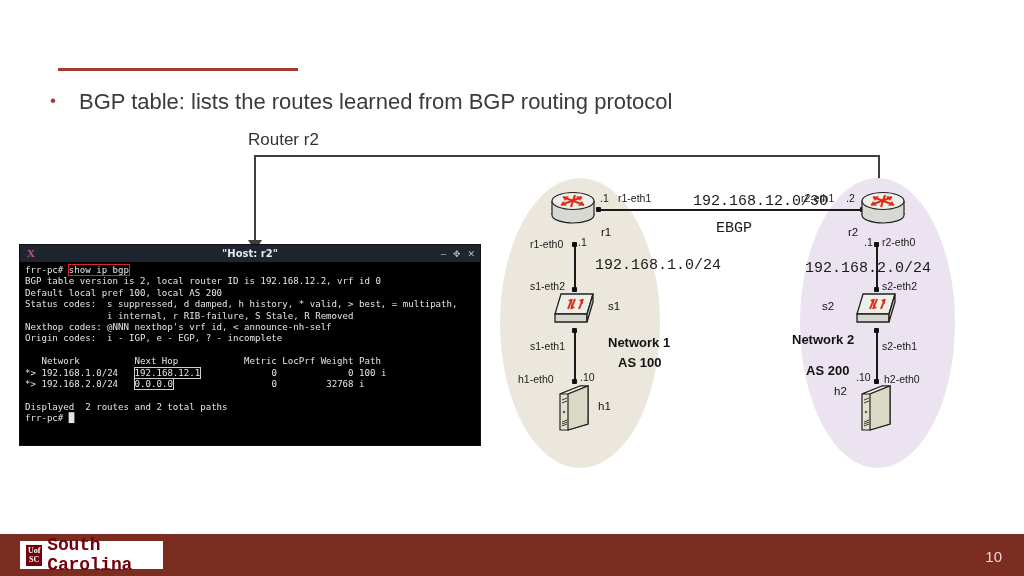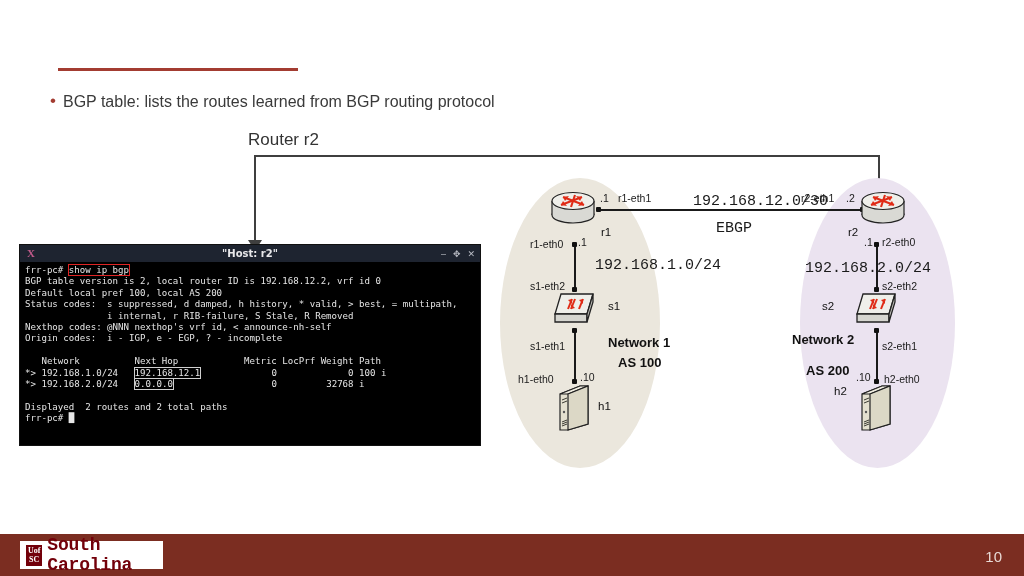"BGP table: lists the routes" #bullet-text { font-size: 16px -> 22px; margin-left: none -> 16px }
